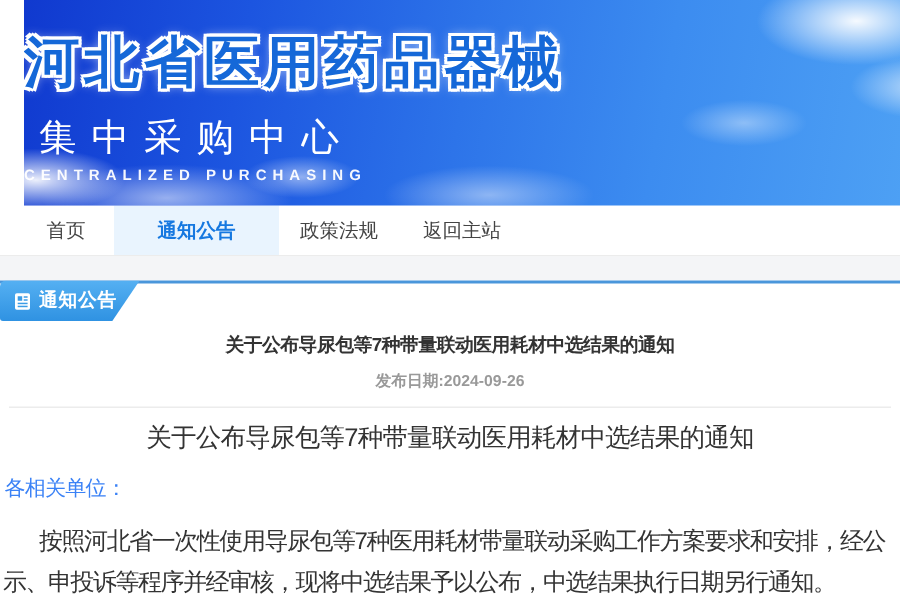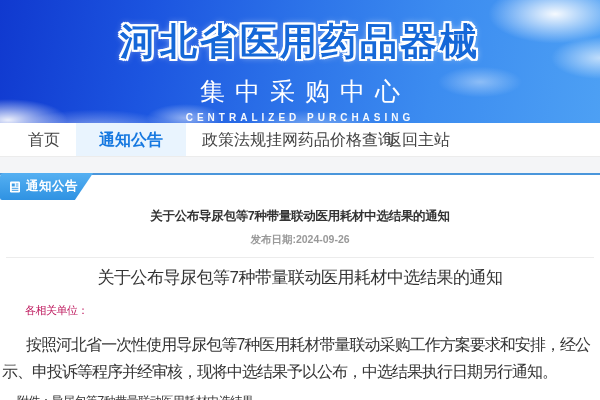"河北省医用药品器械" .hero { height: 123px -> 137px; margin-left: none -> 16px; text-align: center -> left }
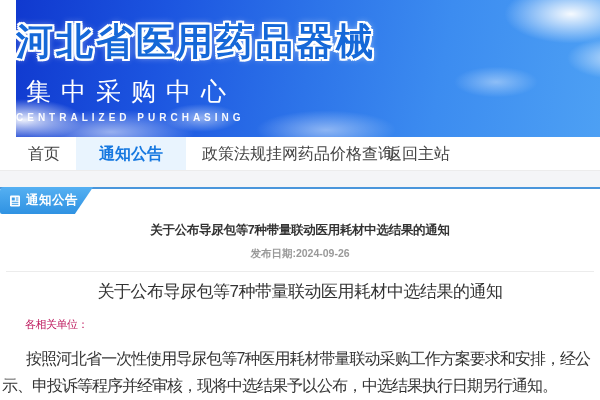"首页" .nav { font-size: 16px -> 13px }
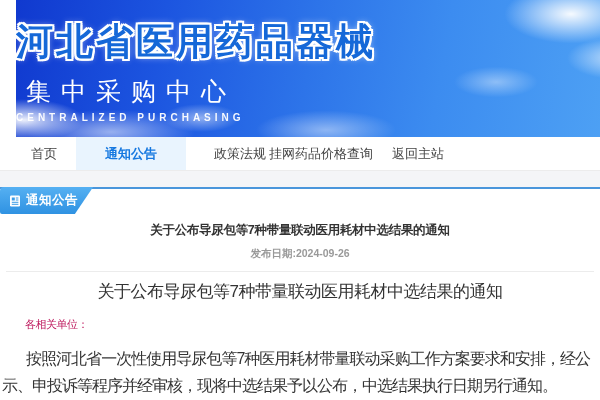"政策法规" .nav-item.w3 { text-align: right -> none }
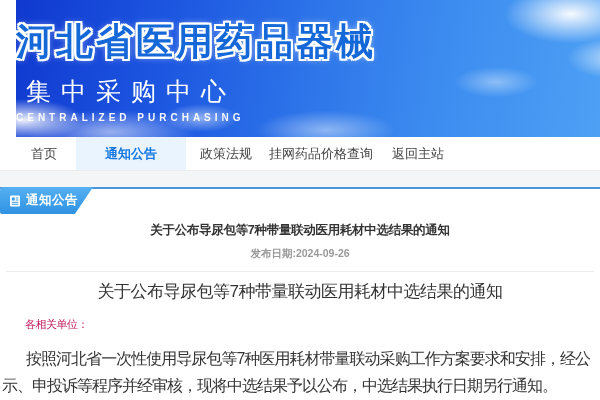"挂网药品价格查询" div.nav-item { html: <div>挂网药品价格查询</div> -> none }
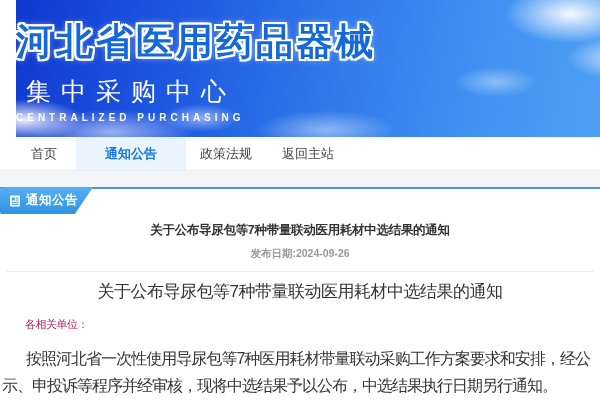"各相关单位：" .art-salutation { color: #be185d -> #3b82f6; font-size: 11px -> 14px; padding-left: 25px -> 3px }
